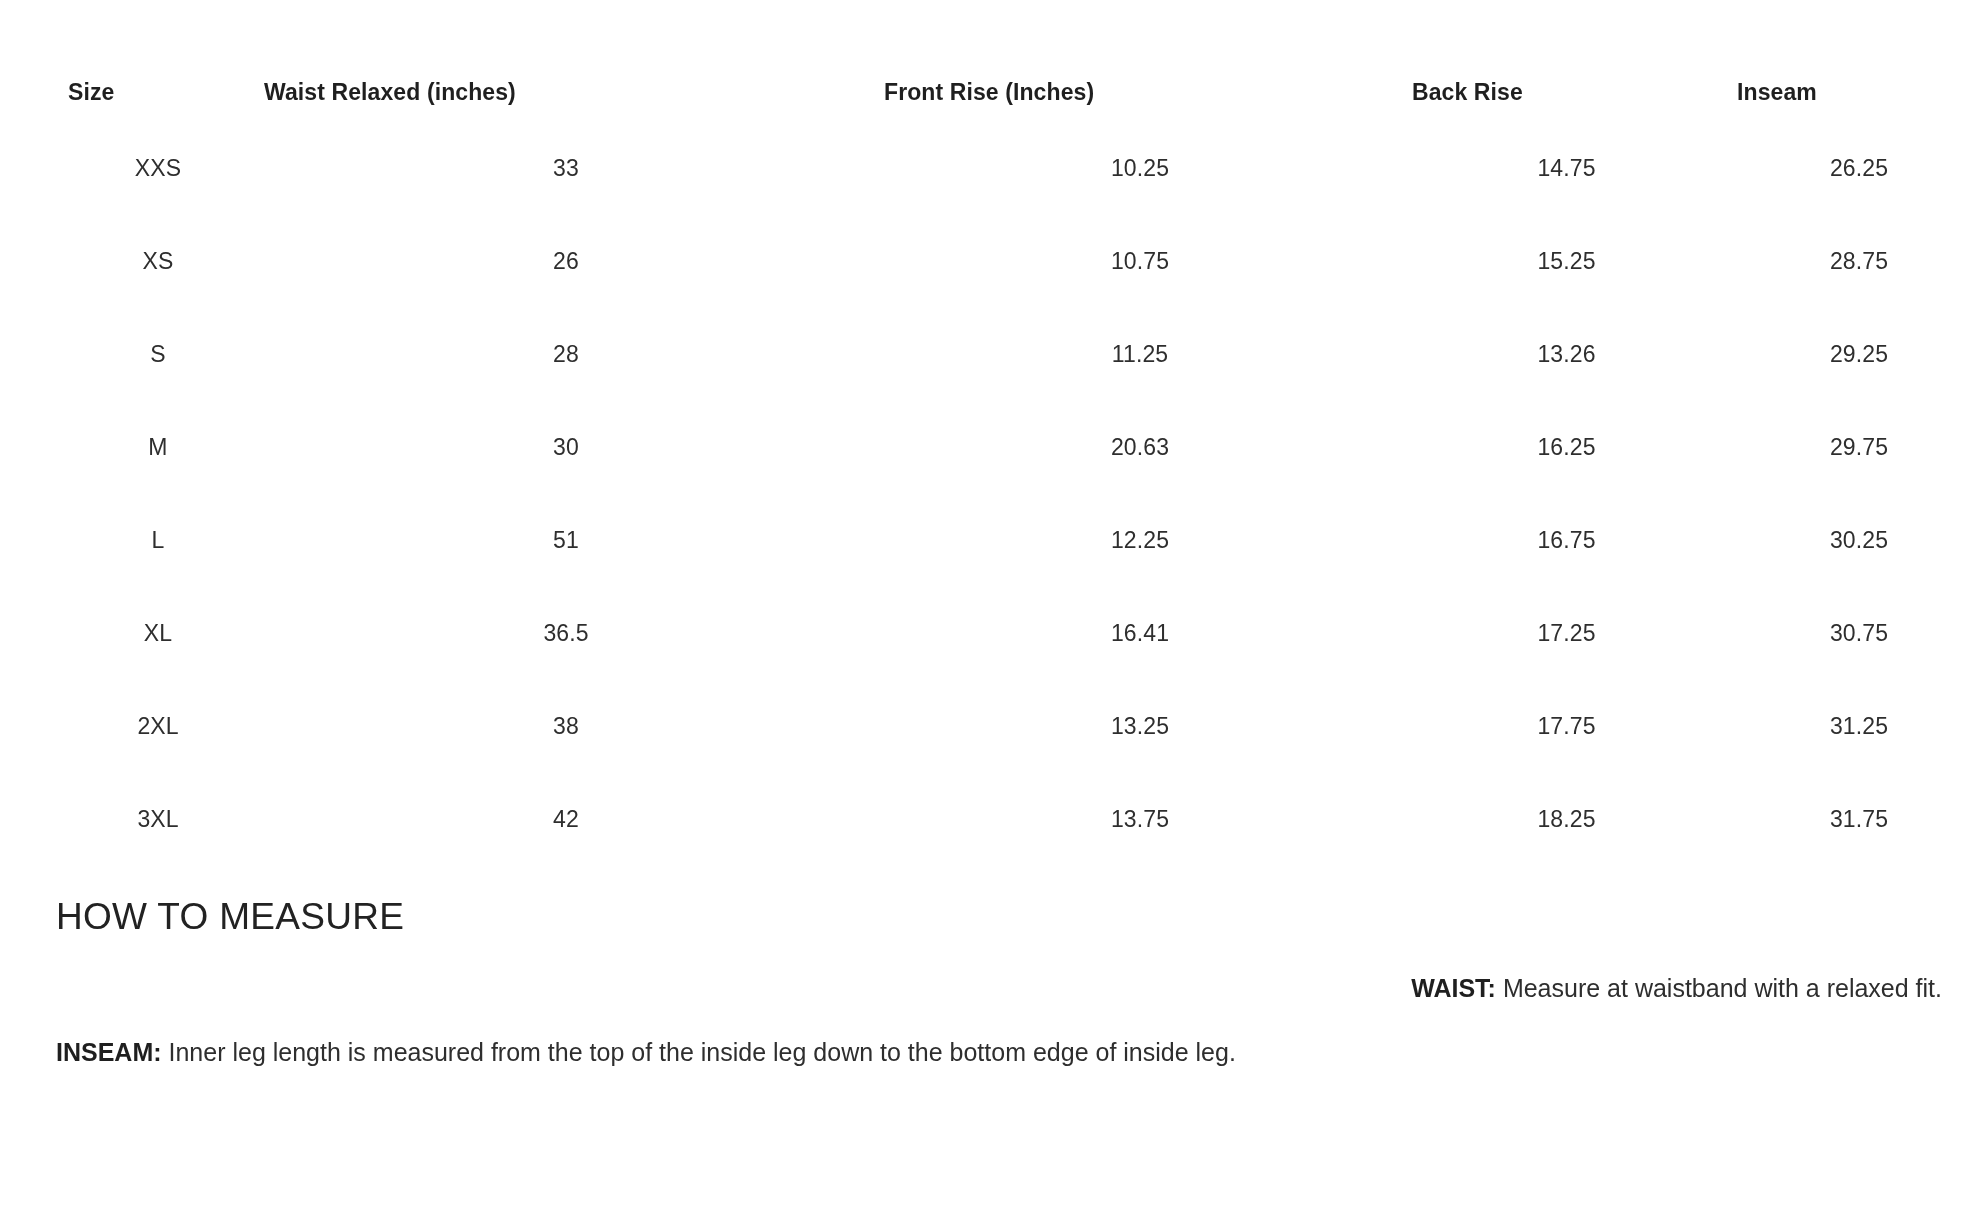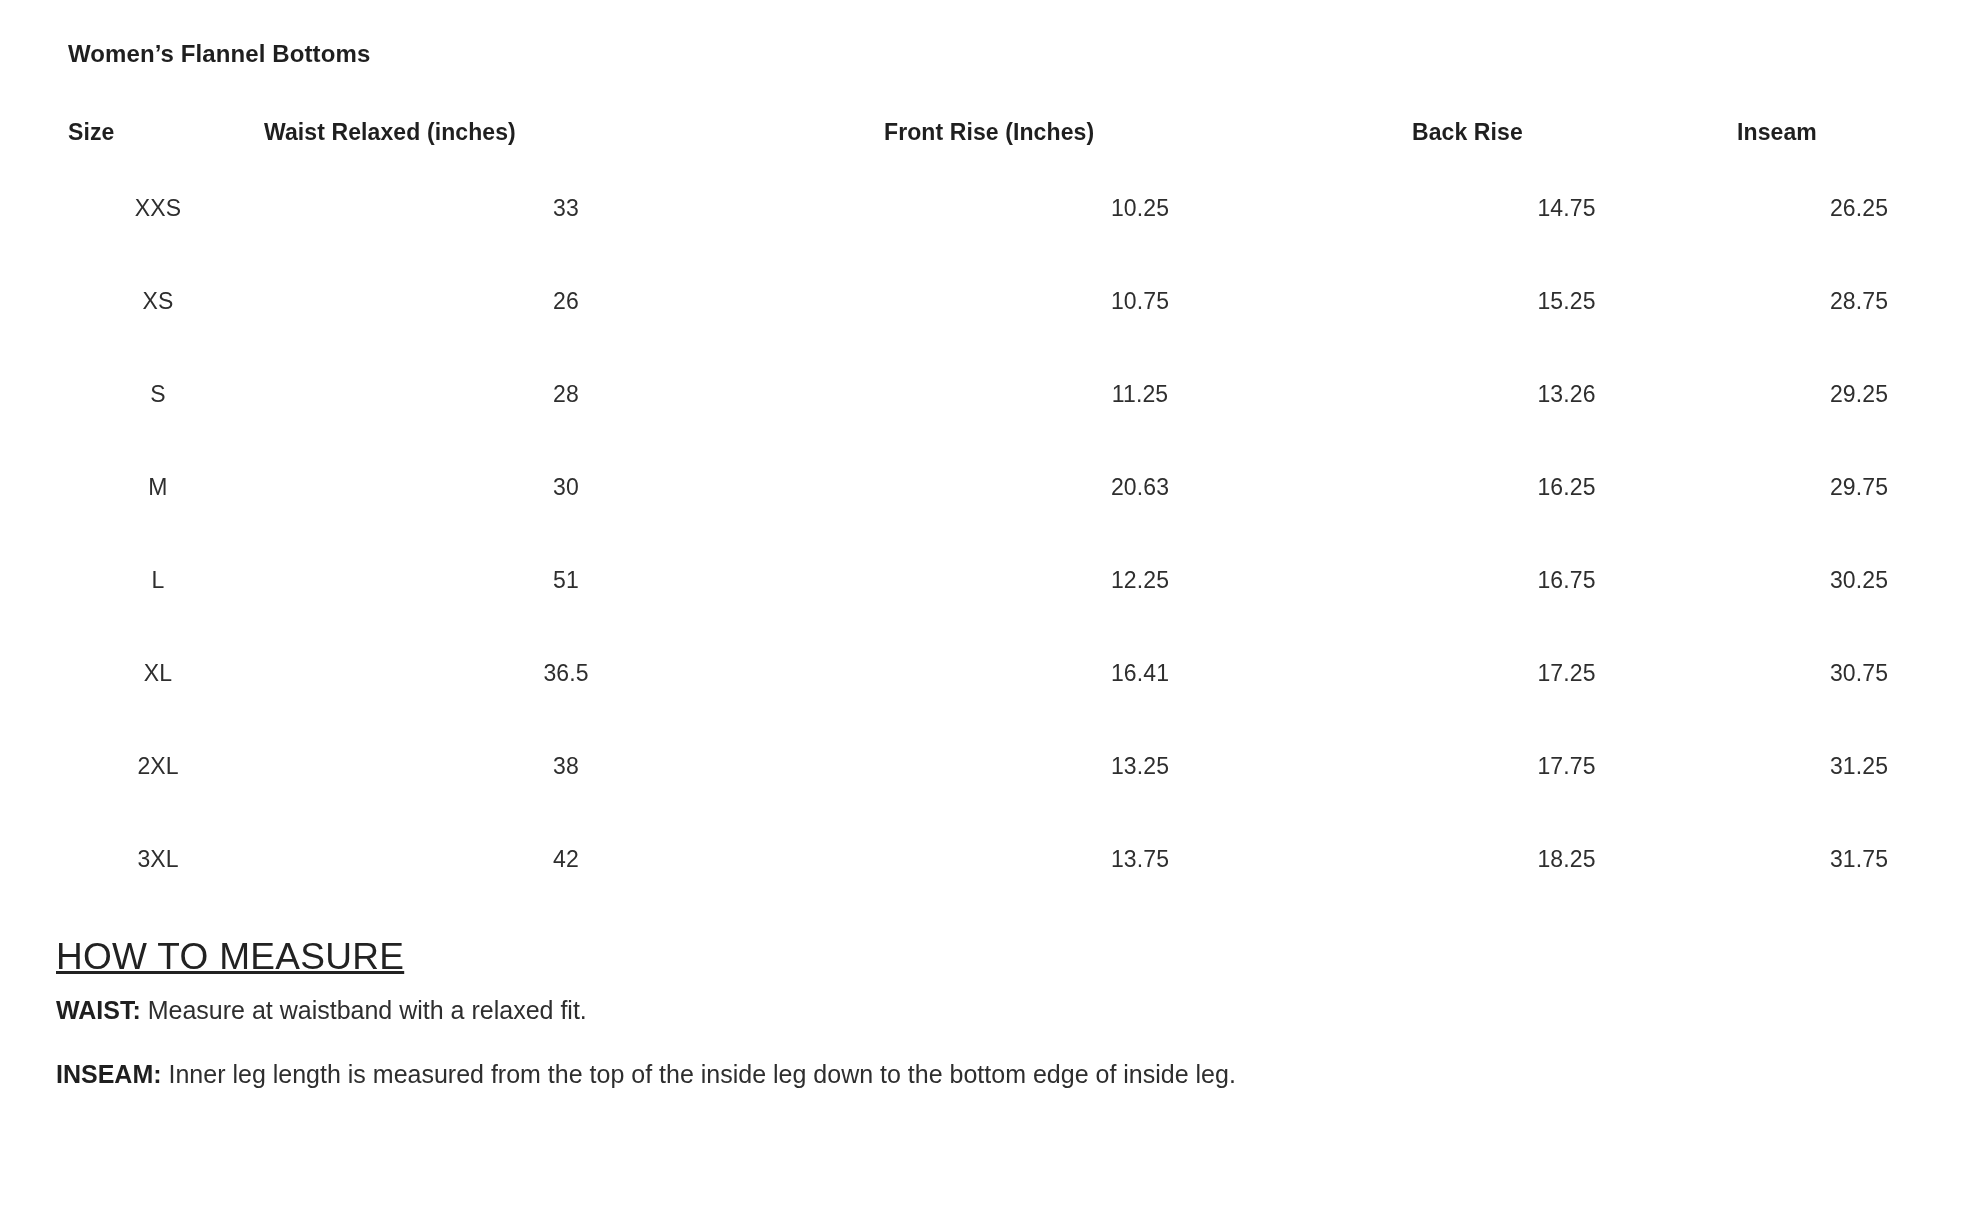"Women’s Flannel Bottoms" div.table-title { html: <div>Women’s Flannel Bottoms</div> -> none }
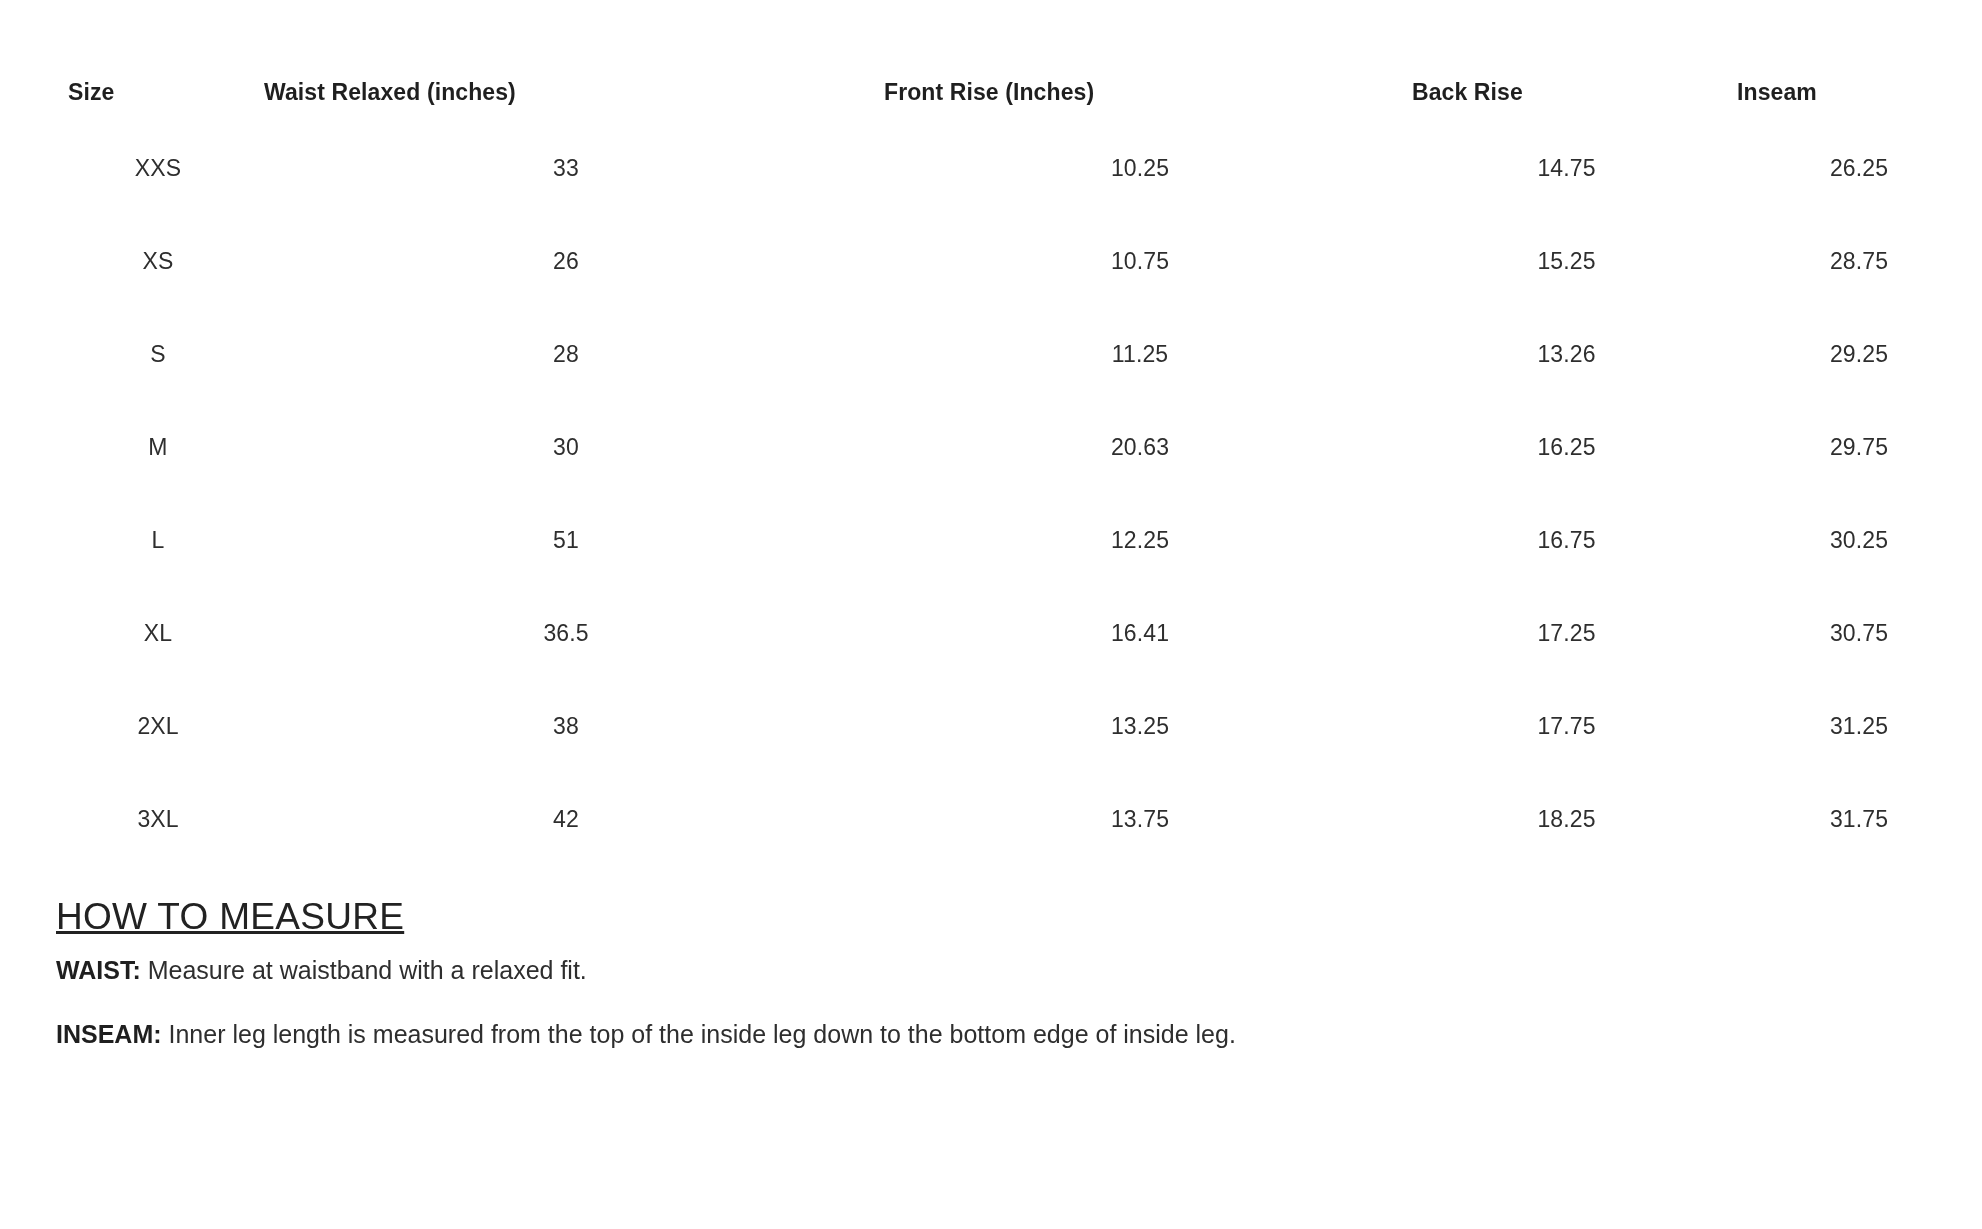"HOW TO MEASURE" .measure-heading { text-decoration: underline -> none }
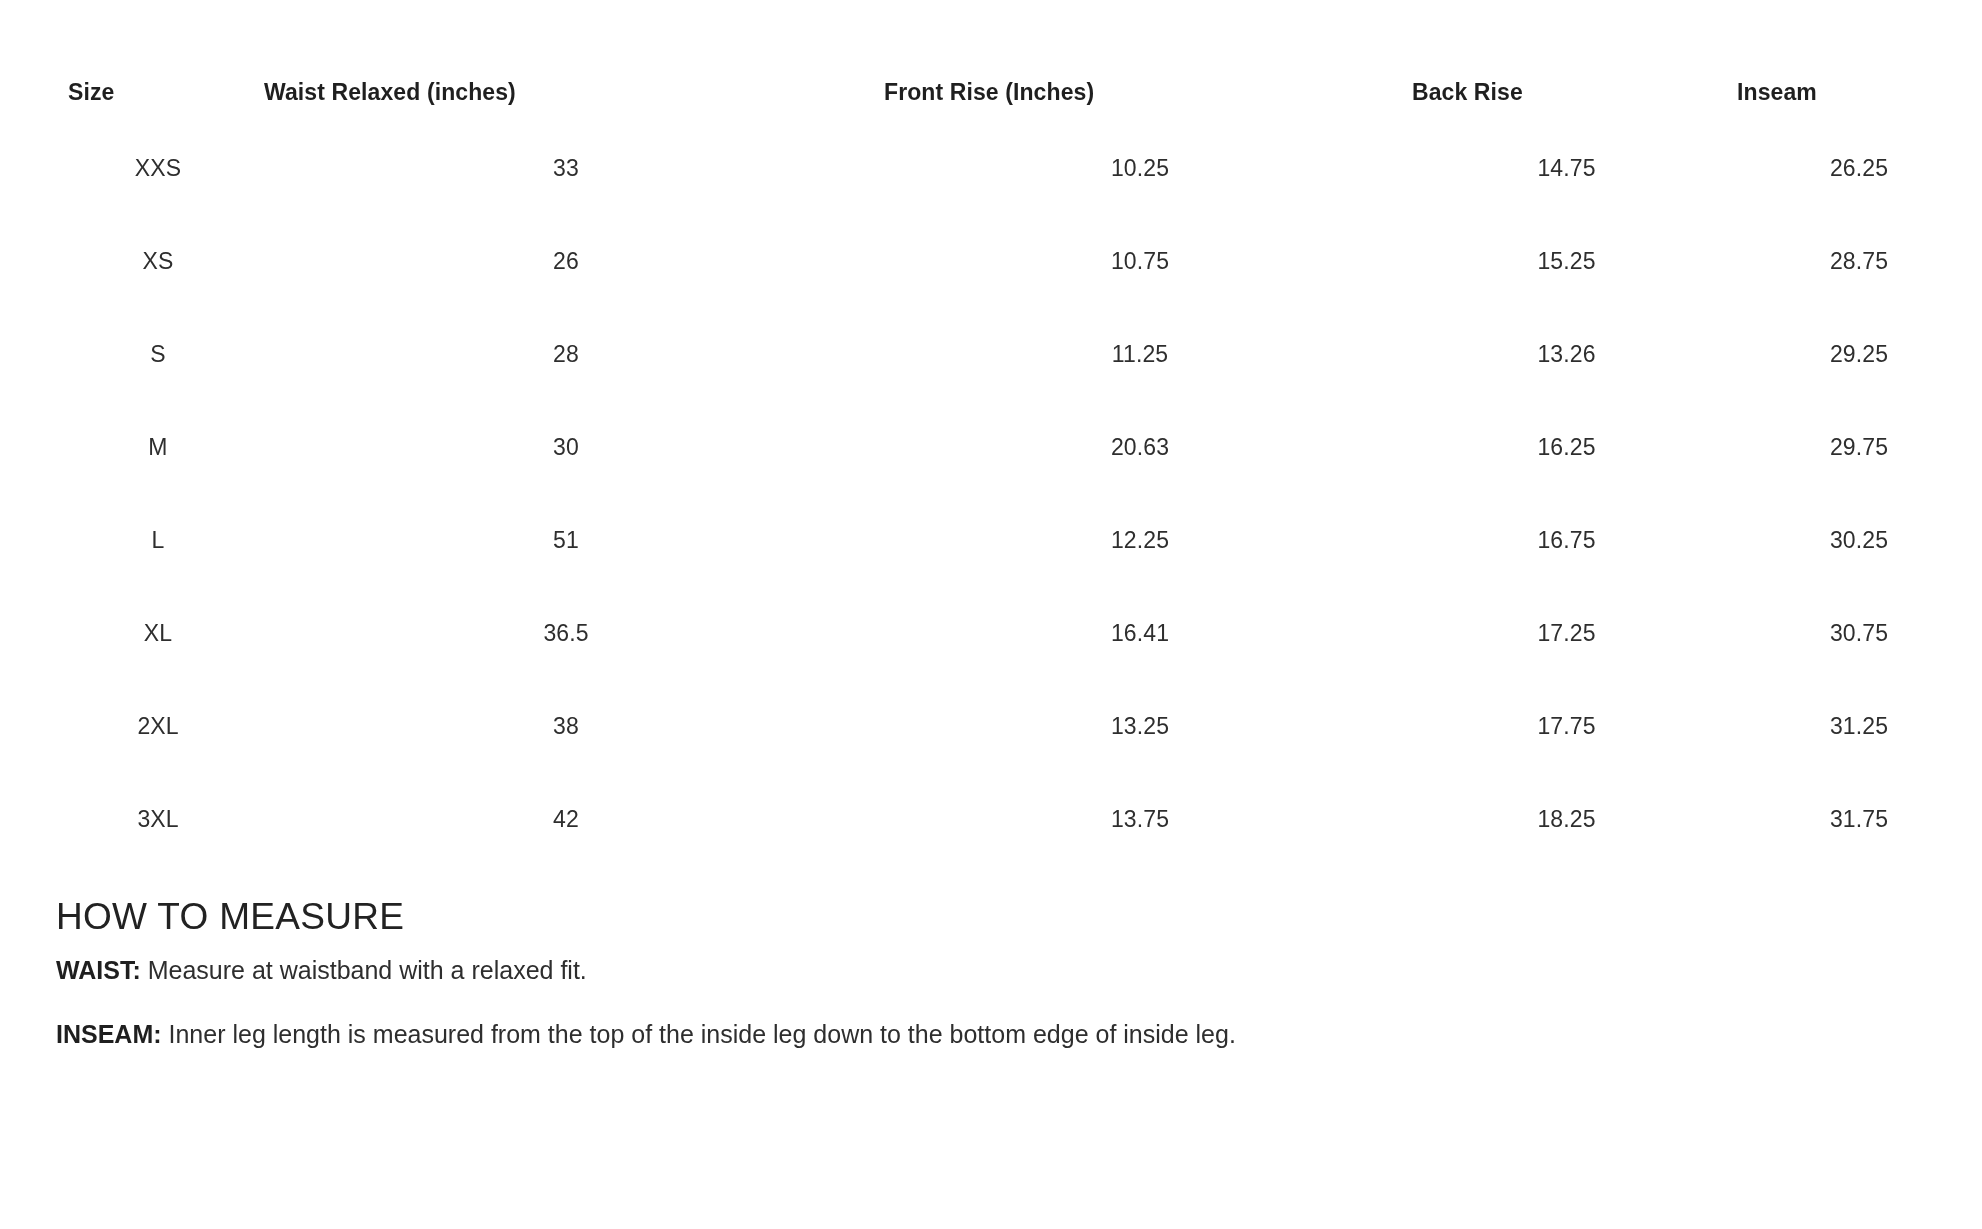"WAIST: Measure at waistband with" .measure-line:first-of-type { margin-top: 16px -> 34px; text-align: none -> right }
